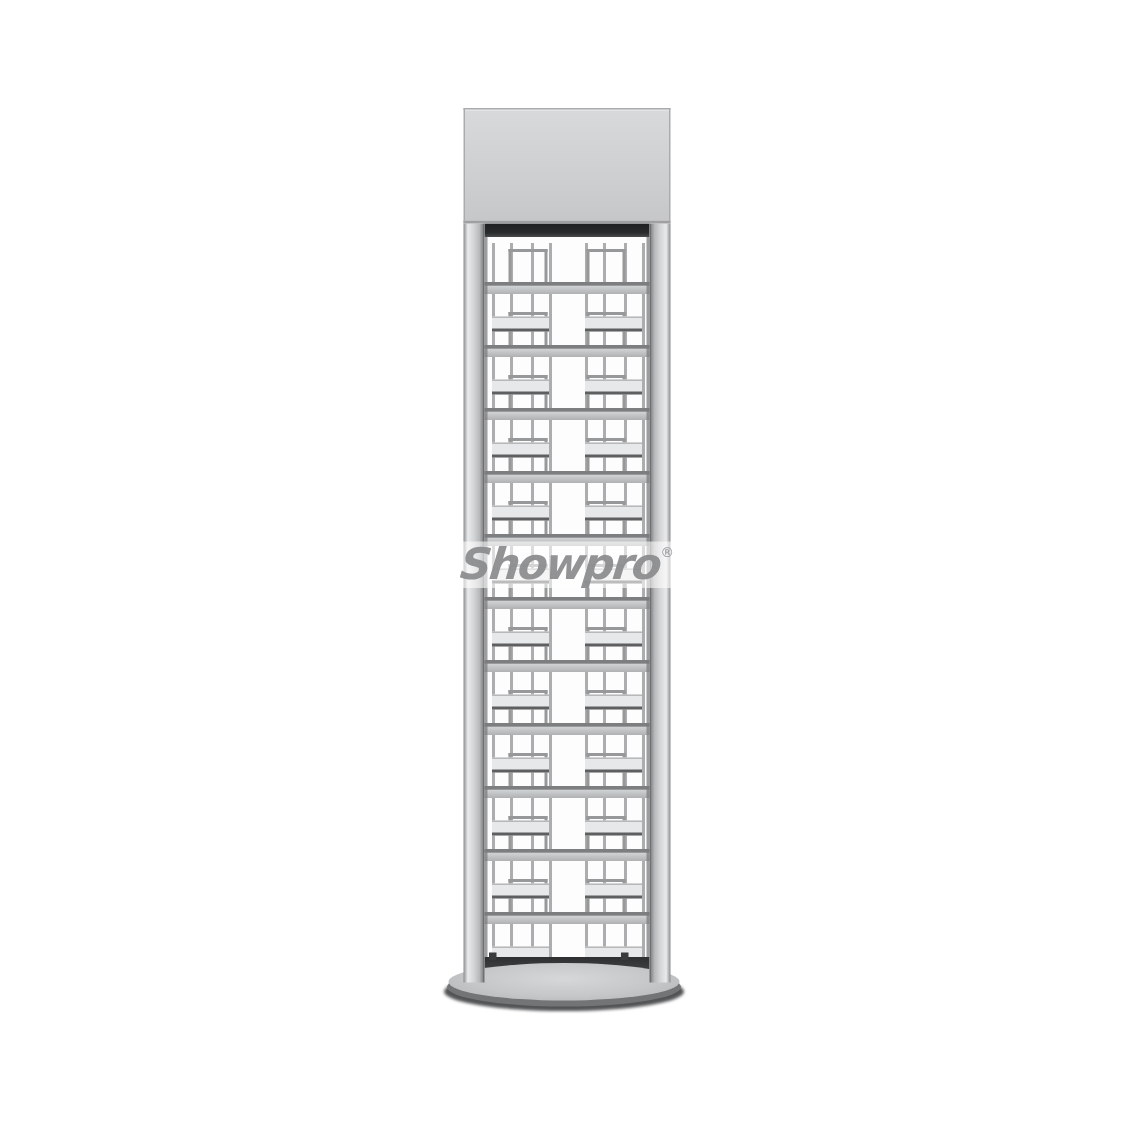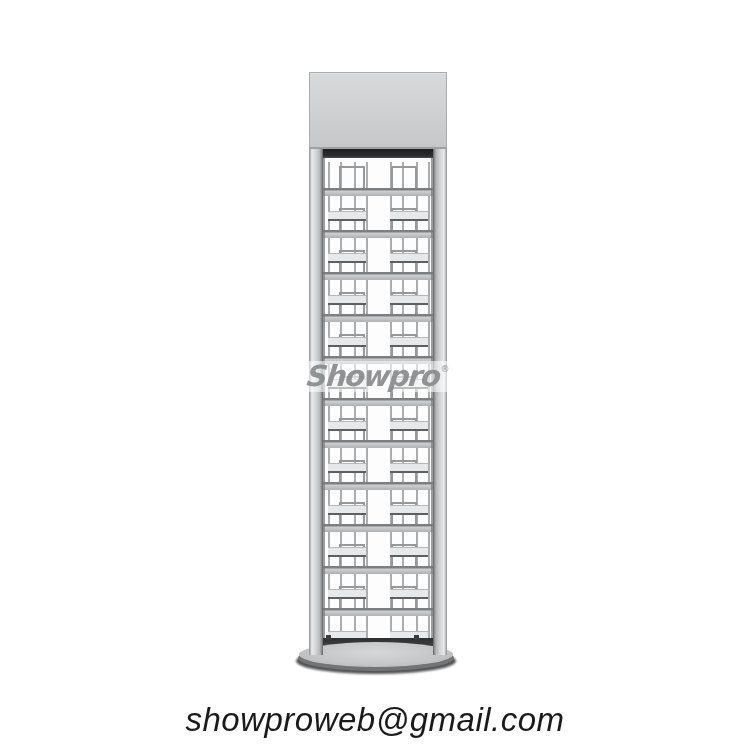"showproweb@gmail.com" div.email { html: <div>showproweb@gmail.com</div> -> none }
